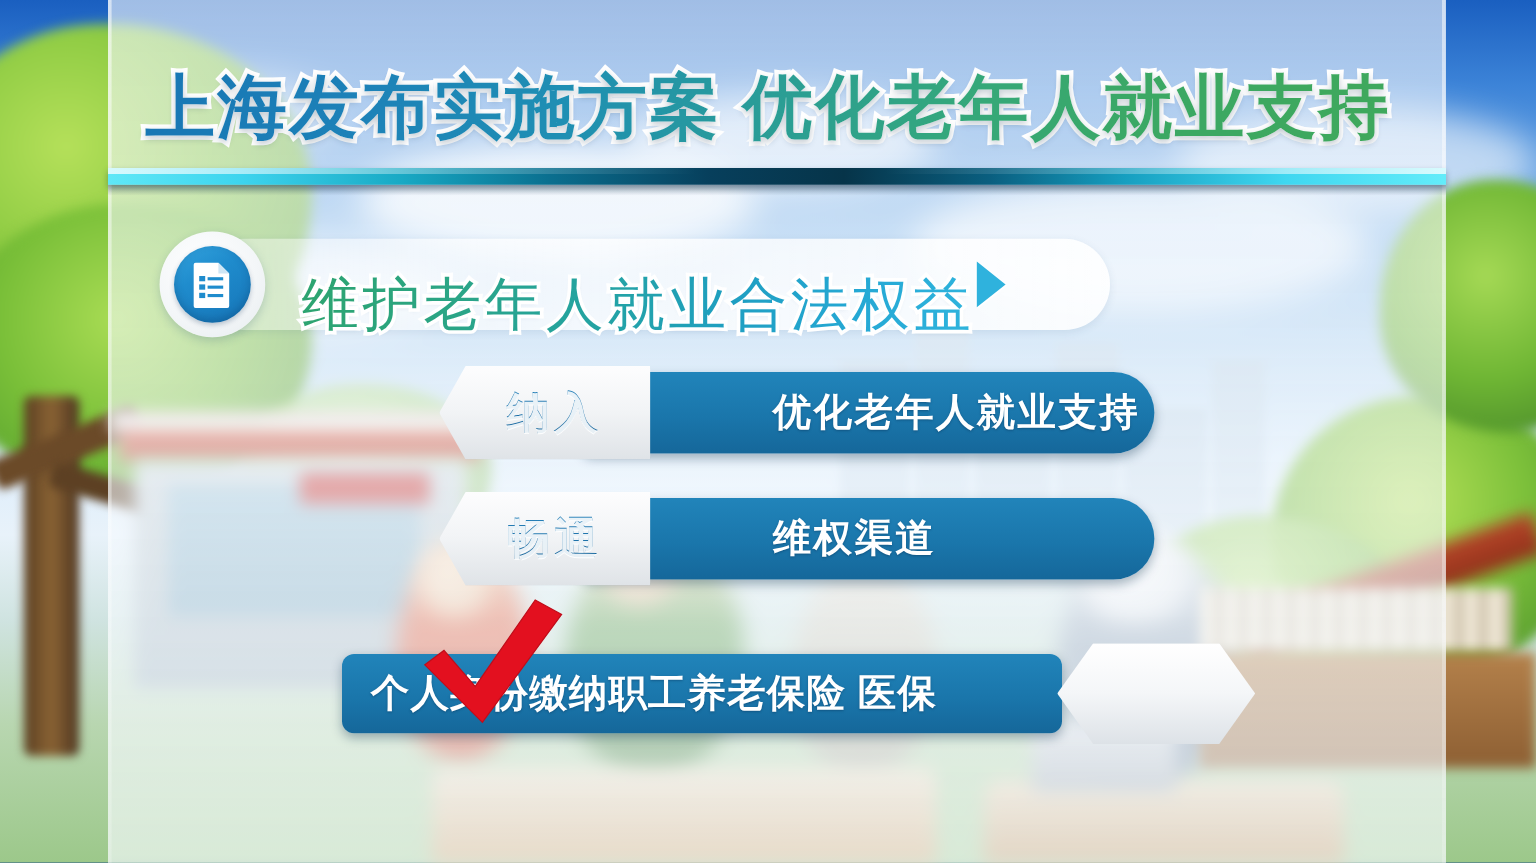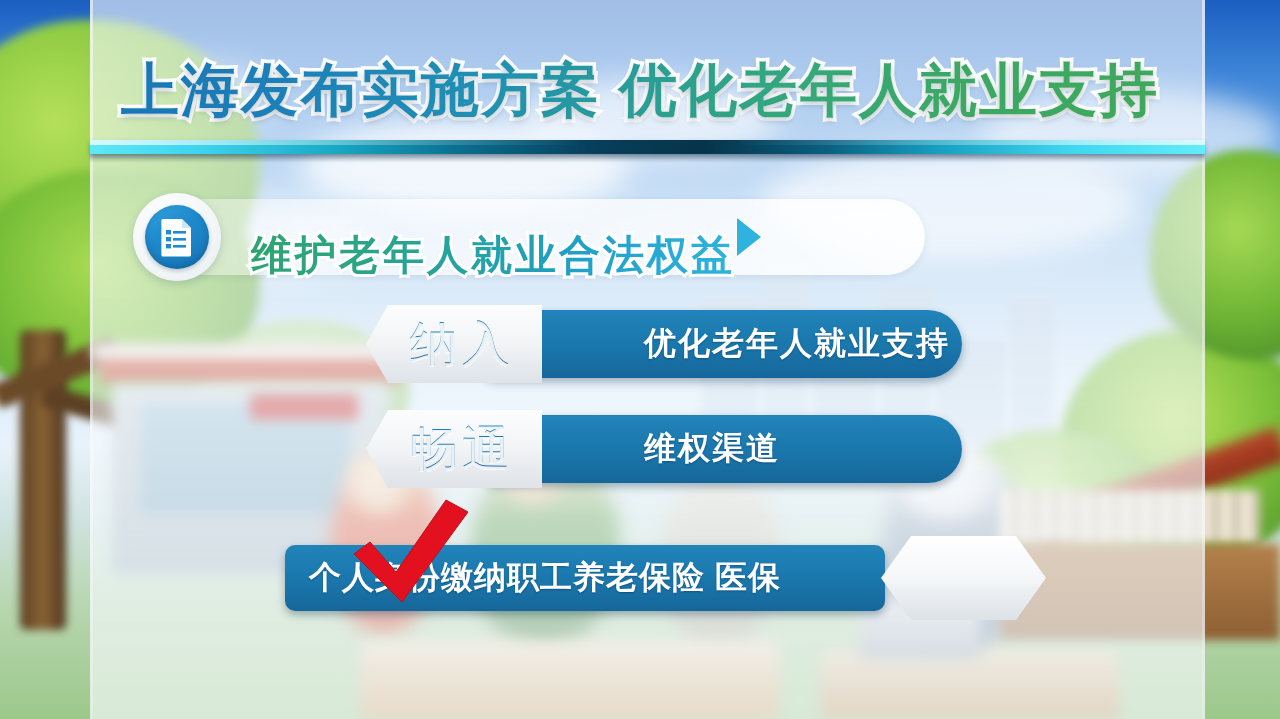"维护老年人就业合法权益" .r1-text { font-size: 41px -> 48px; font-weight: bold -> normal }
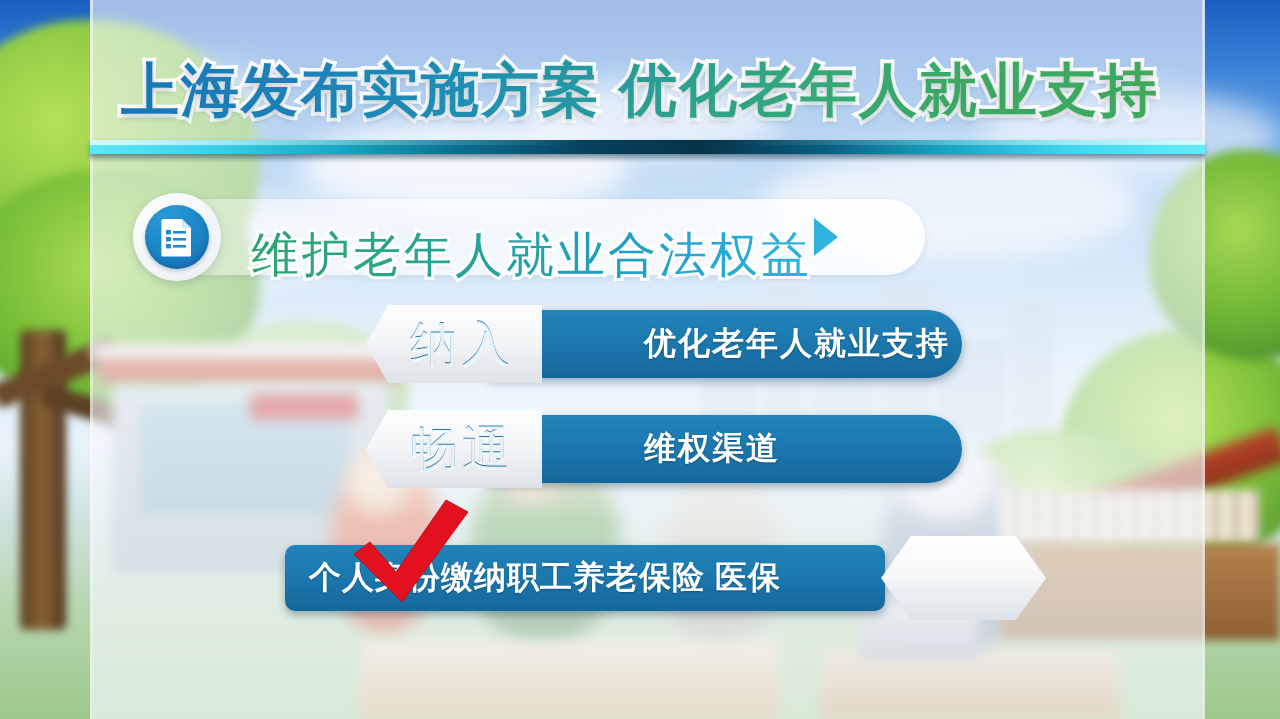"纳入" .kv-tag-label { font-size: 48px -> 36px; font-weight: normal -> bold }
